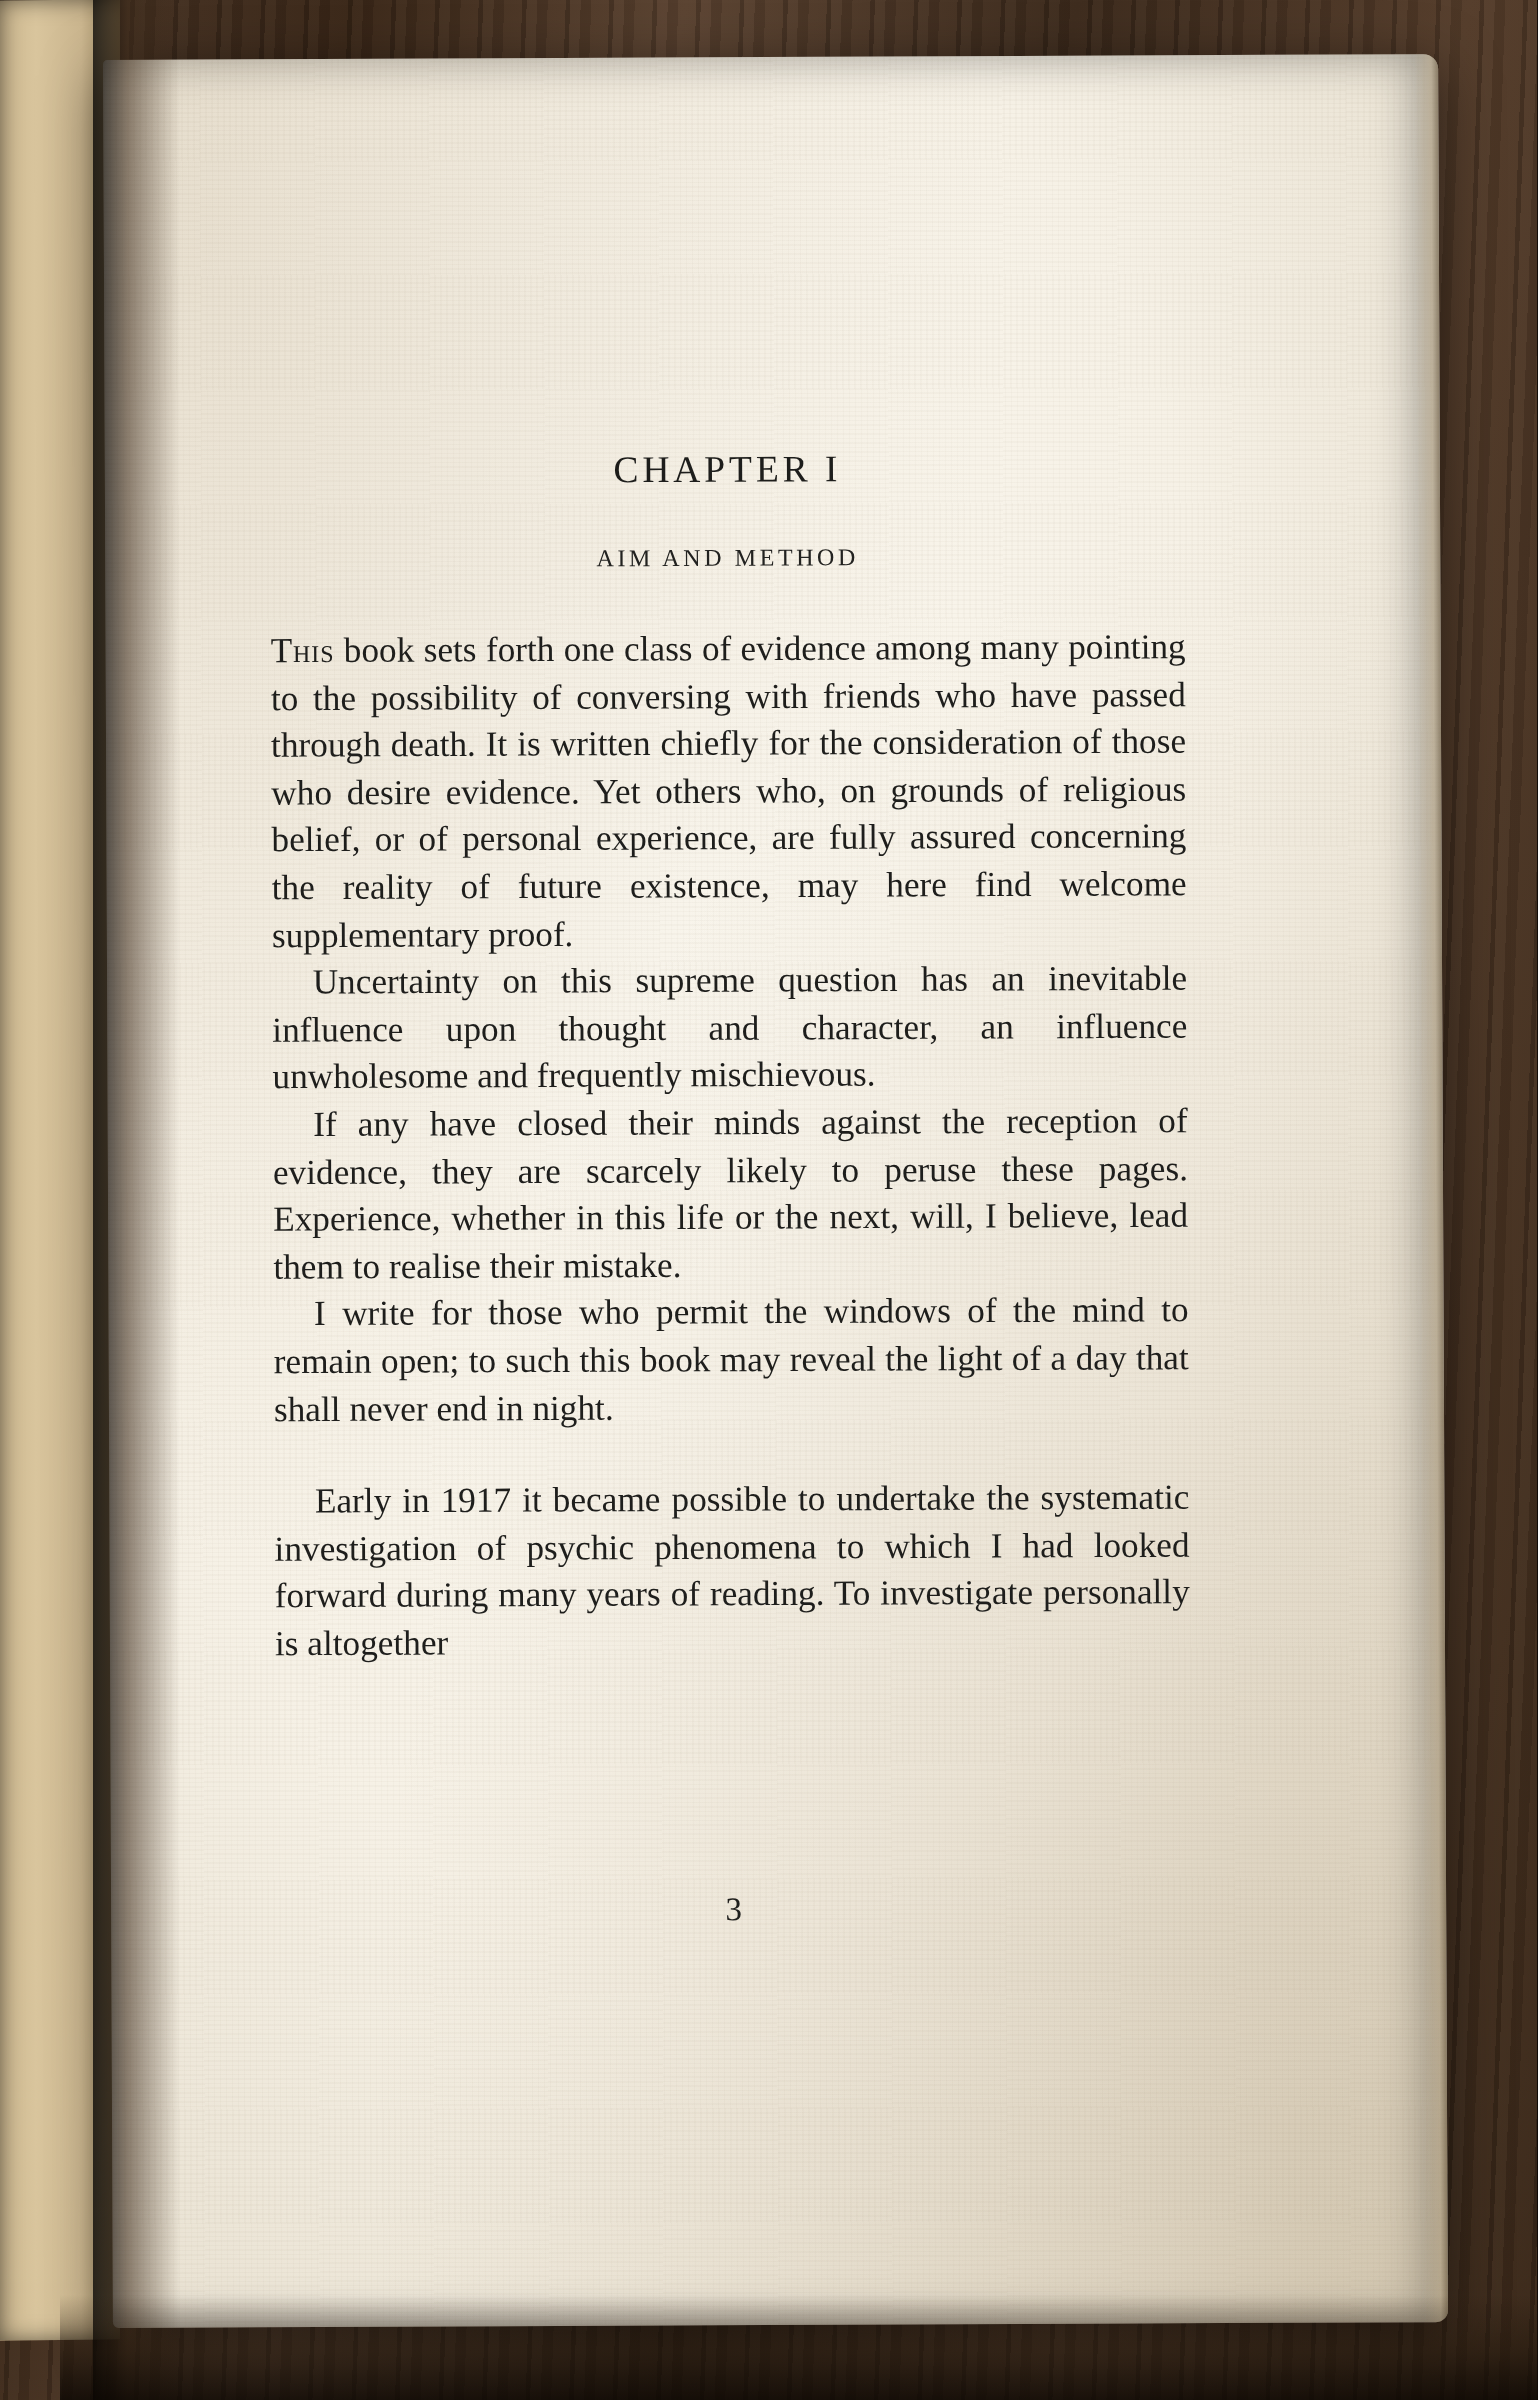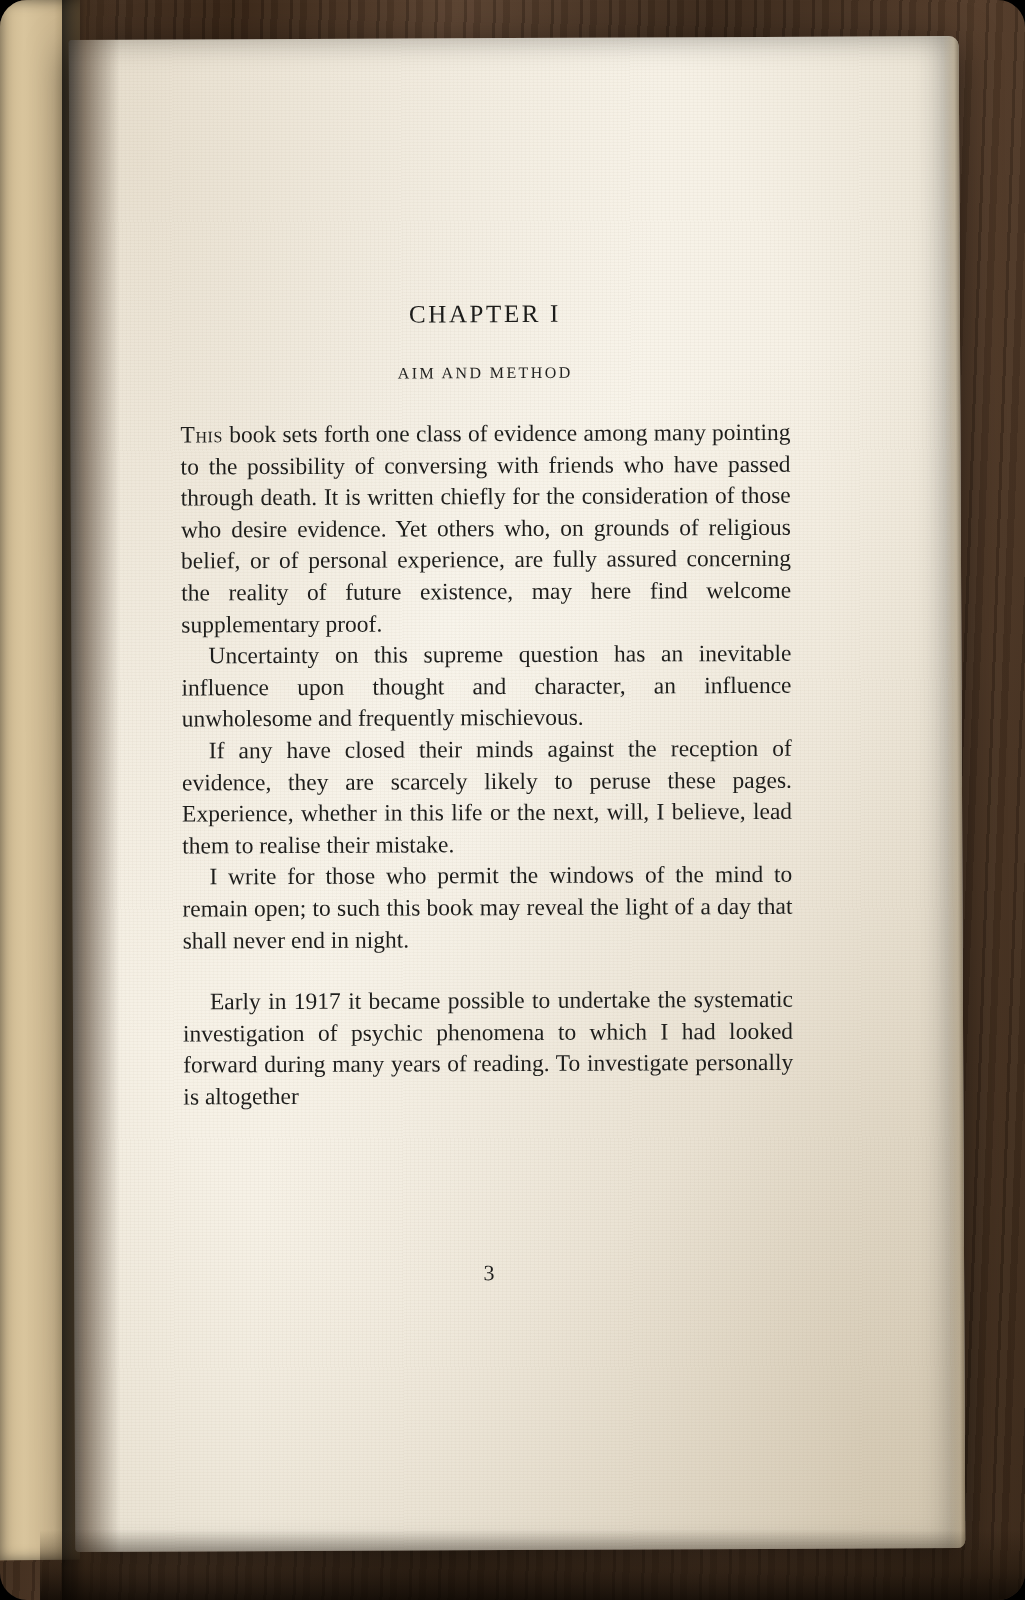"CHAPTER I" .scene { border-radius: 27px -> none }
